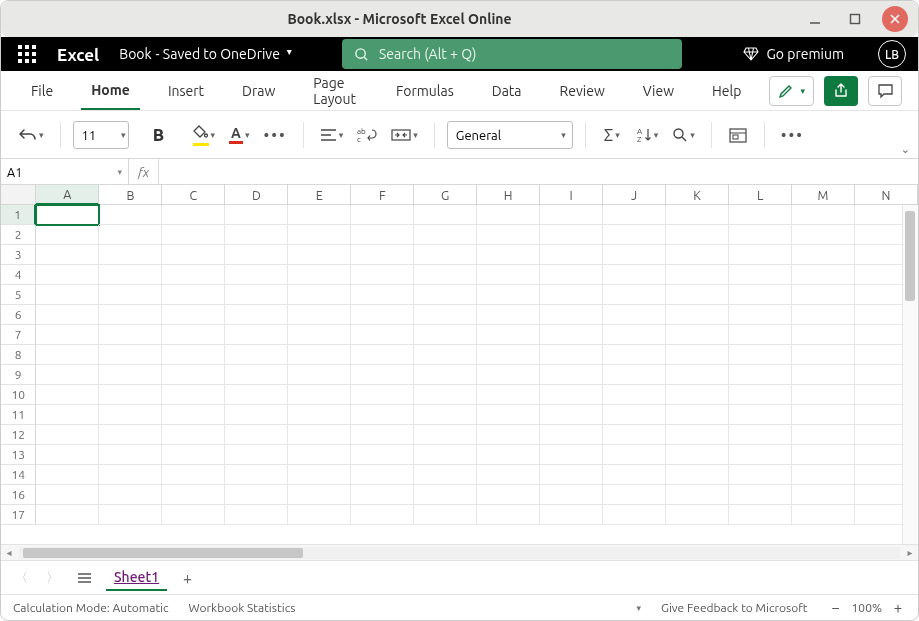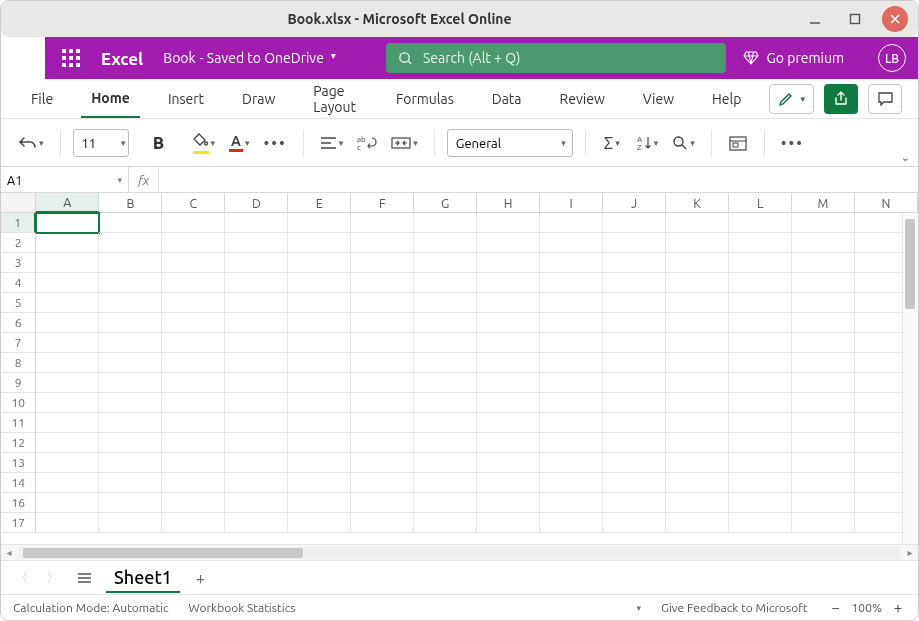"Excel" .appbar { background: #a21caf -> #000000; height: 42px -> 34px; margin-left: 44px -> none }
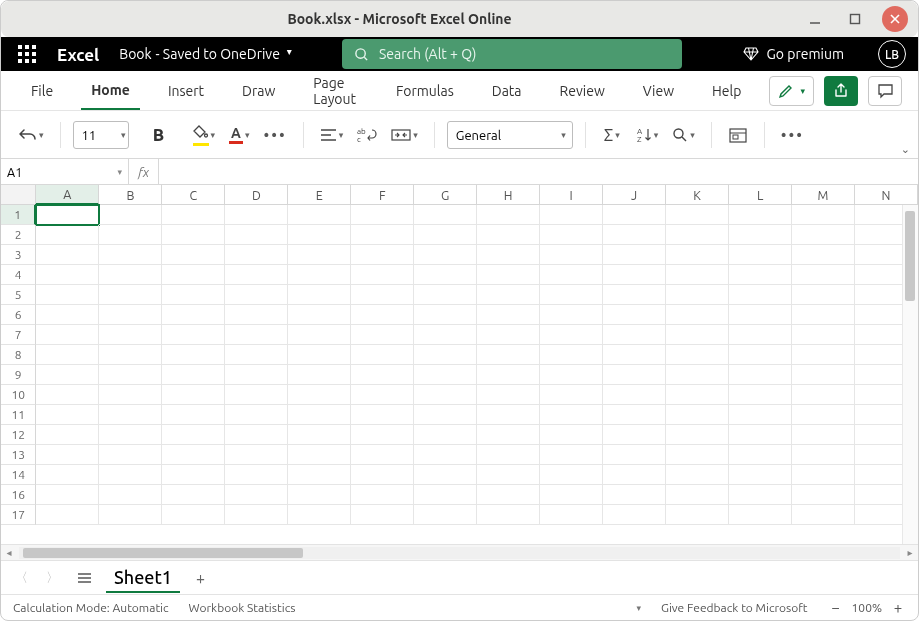"Sheet1" .sheet-tab { color: #000000 -> #701a75; font-size: 18px -> 14px; text-decoration: none -> underline }
